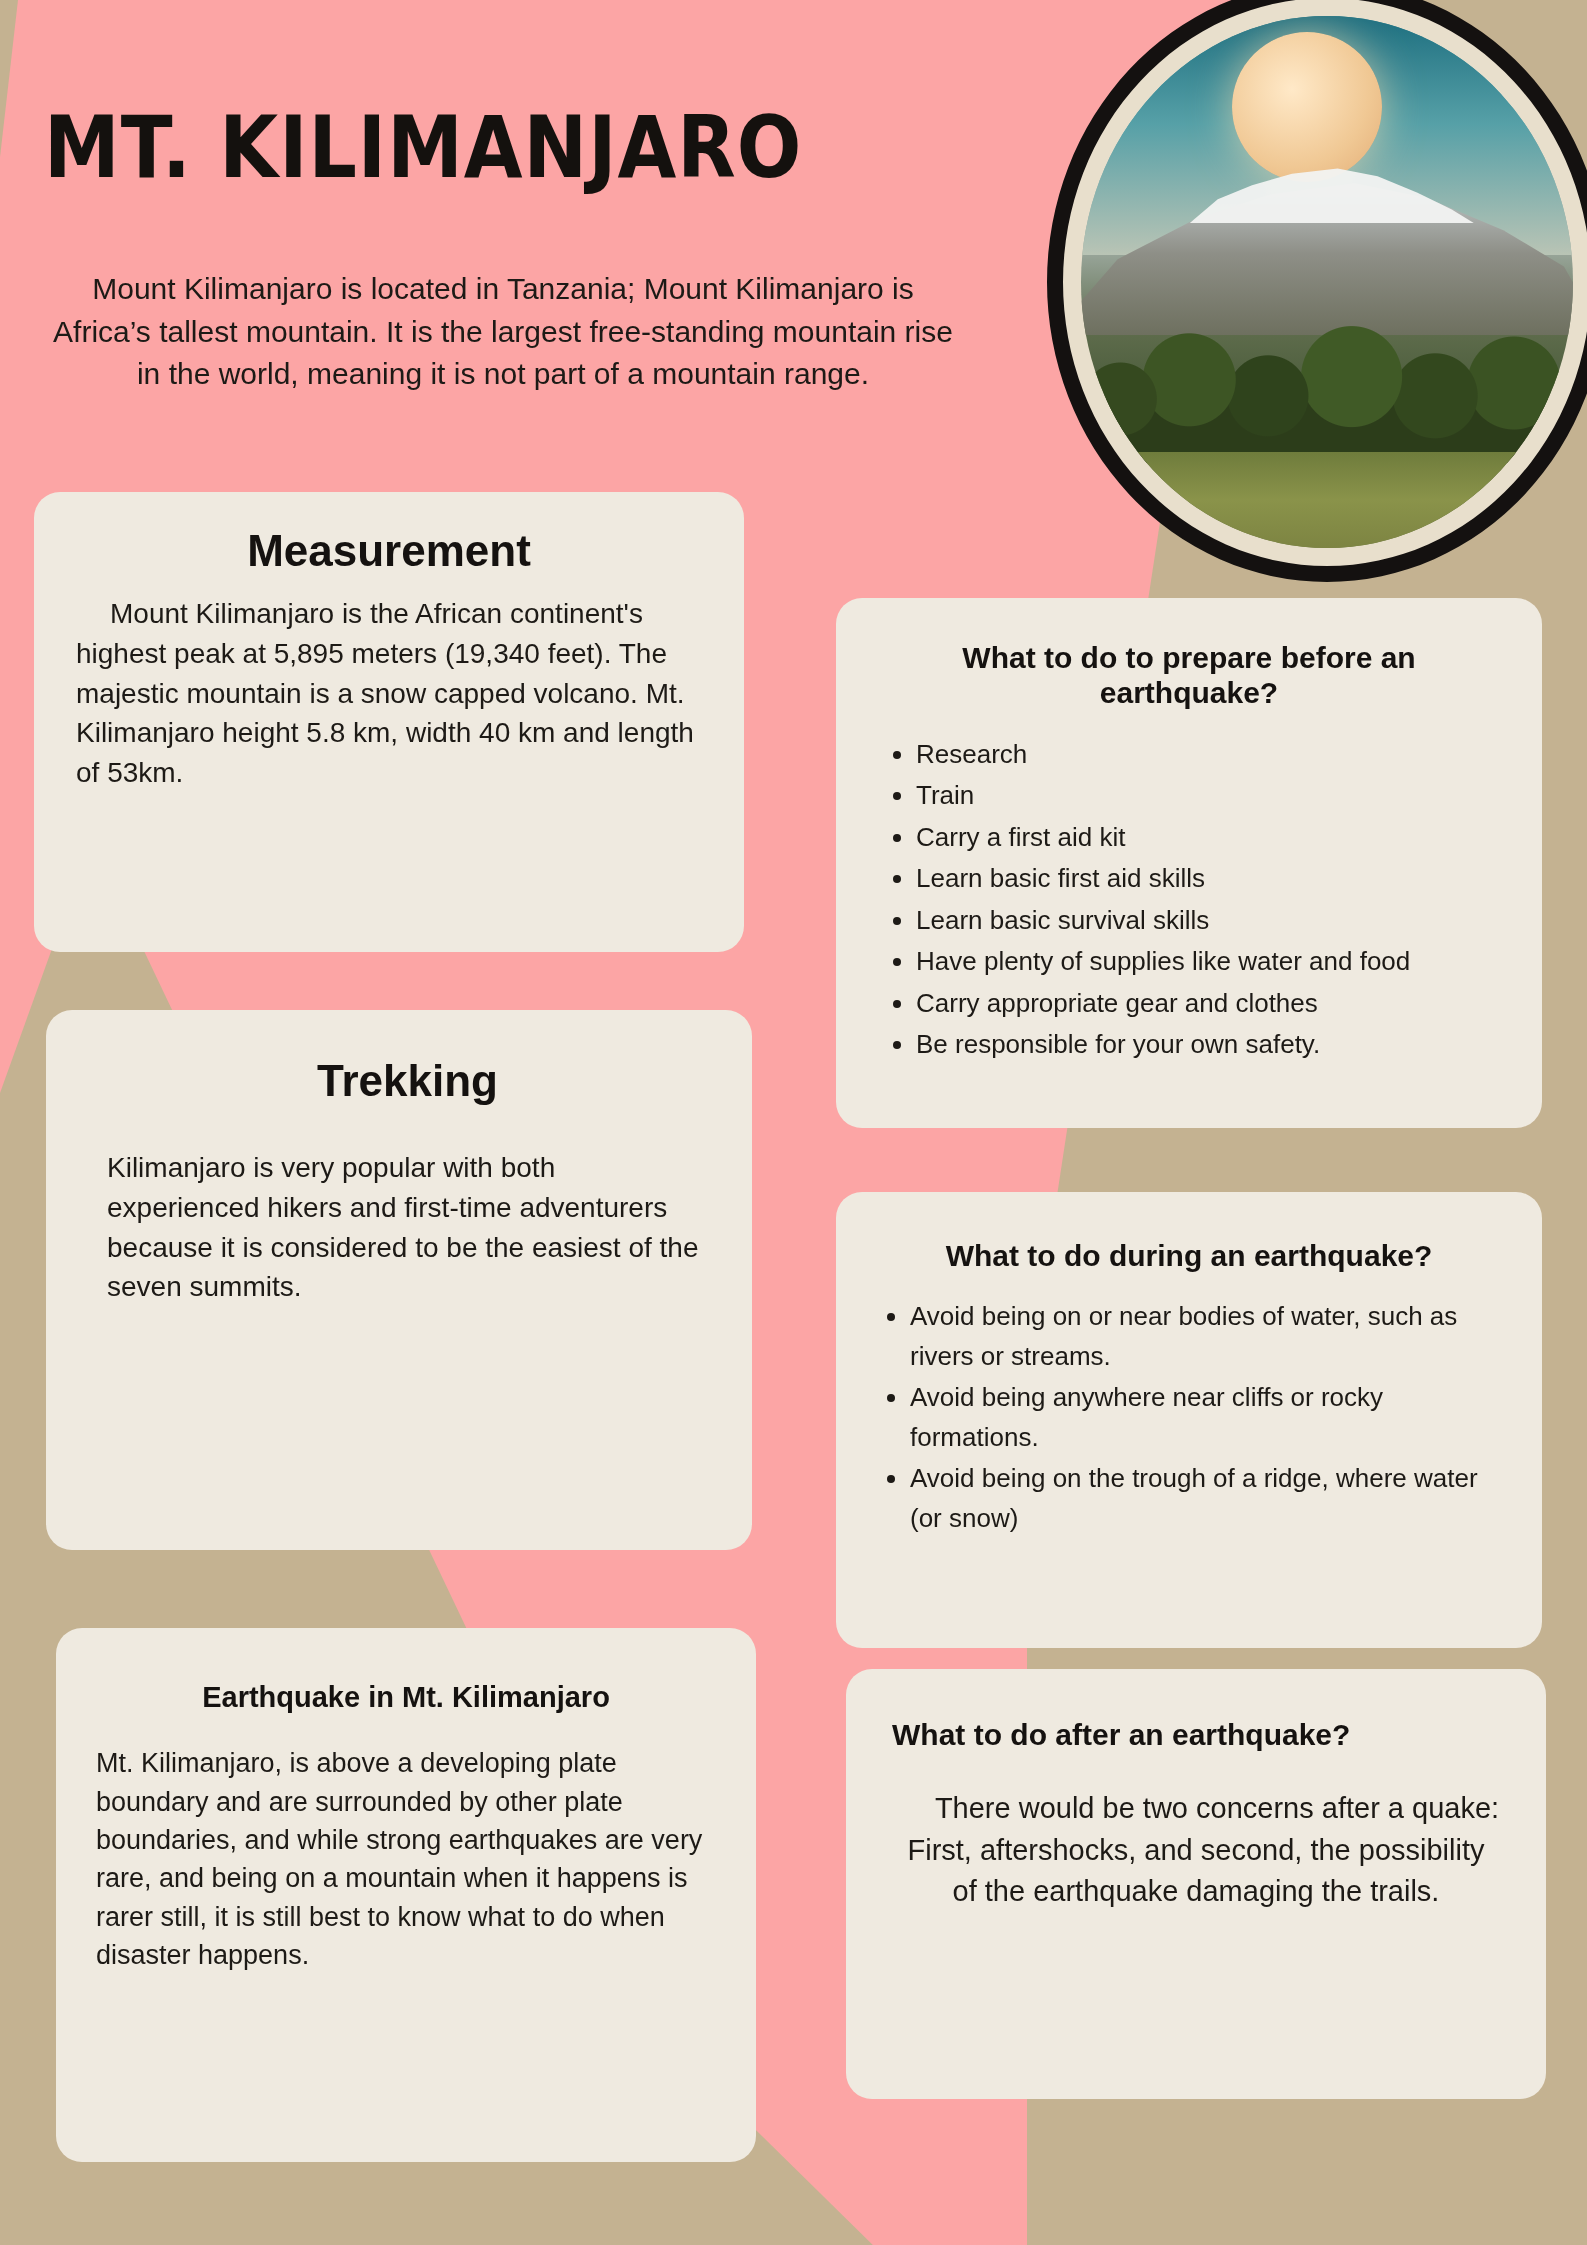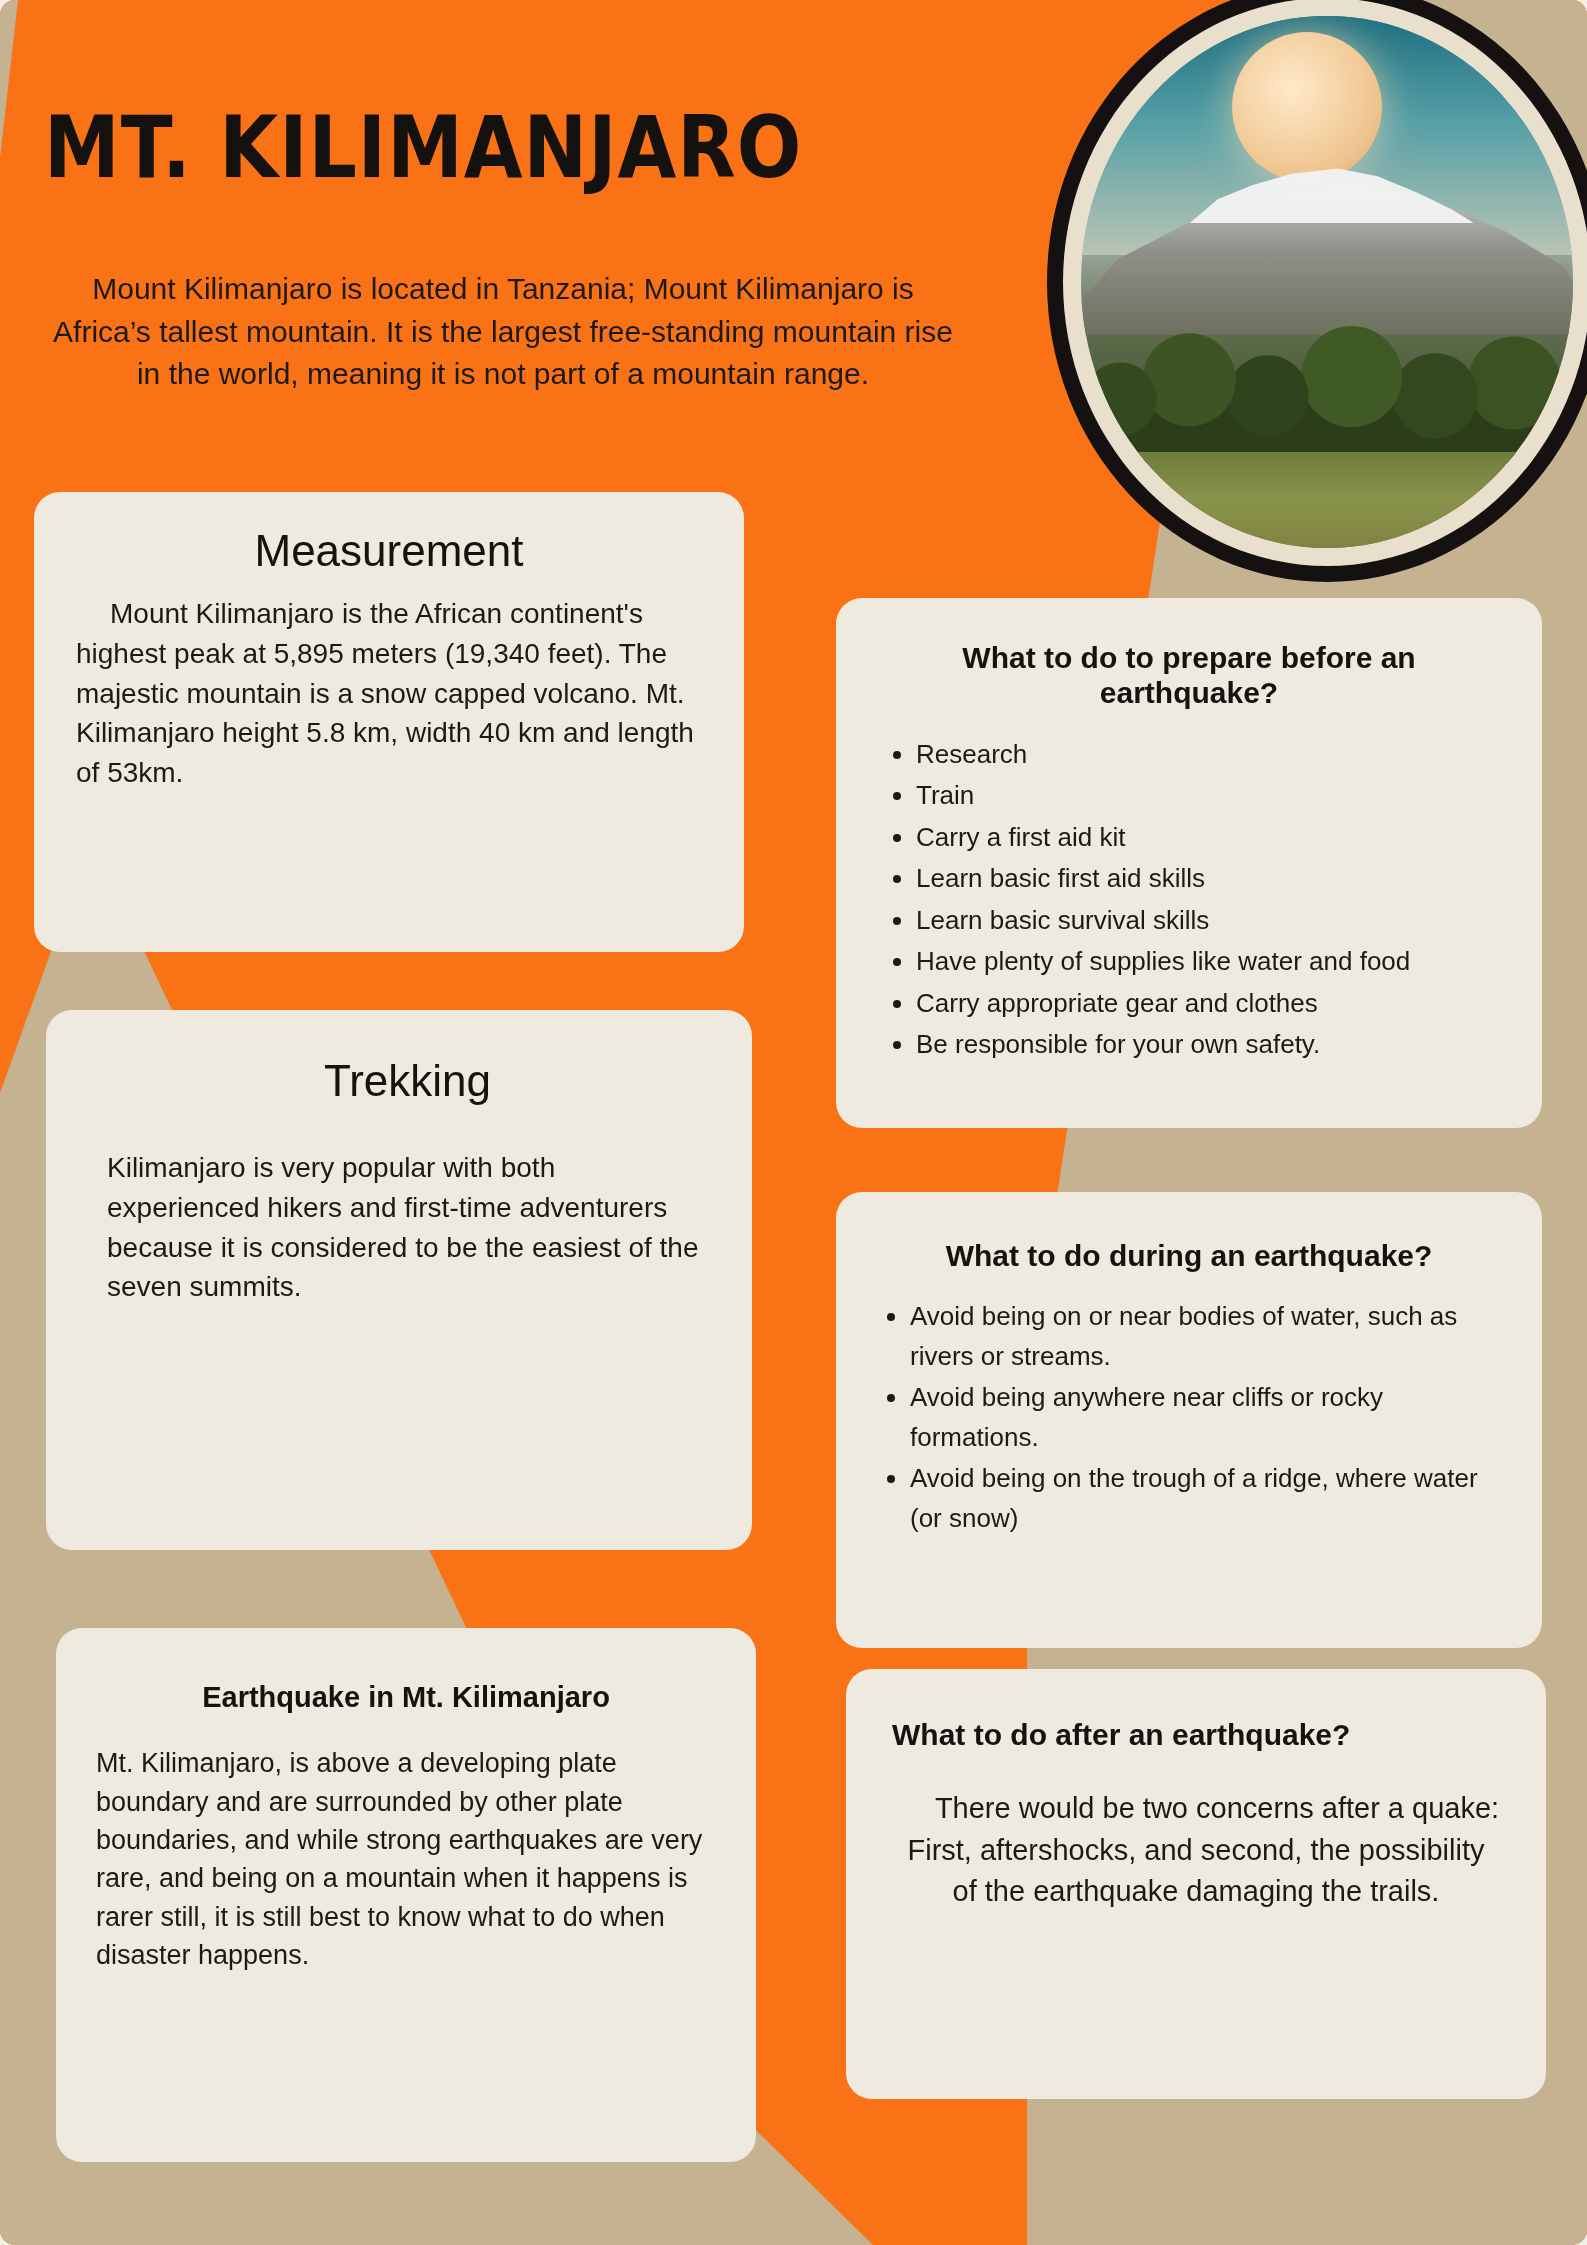"MT. KILIMANJARO" #poster { background: #f97316 -> #fca5a5; border-radius: 15px -> none }
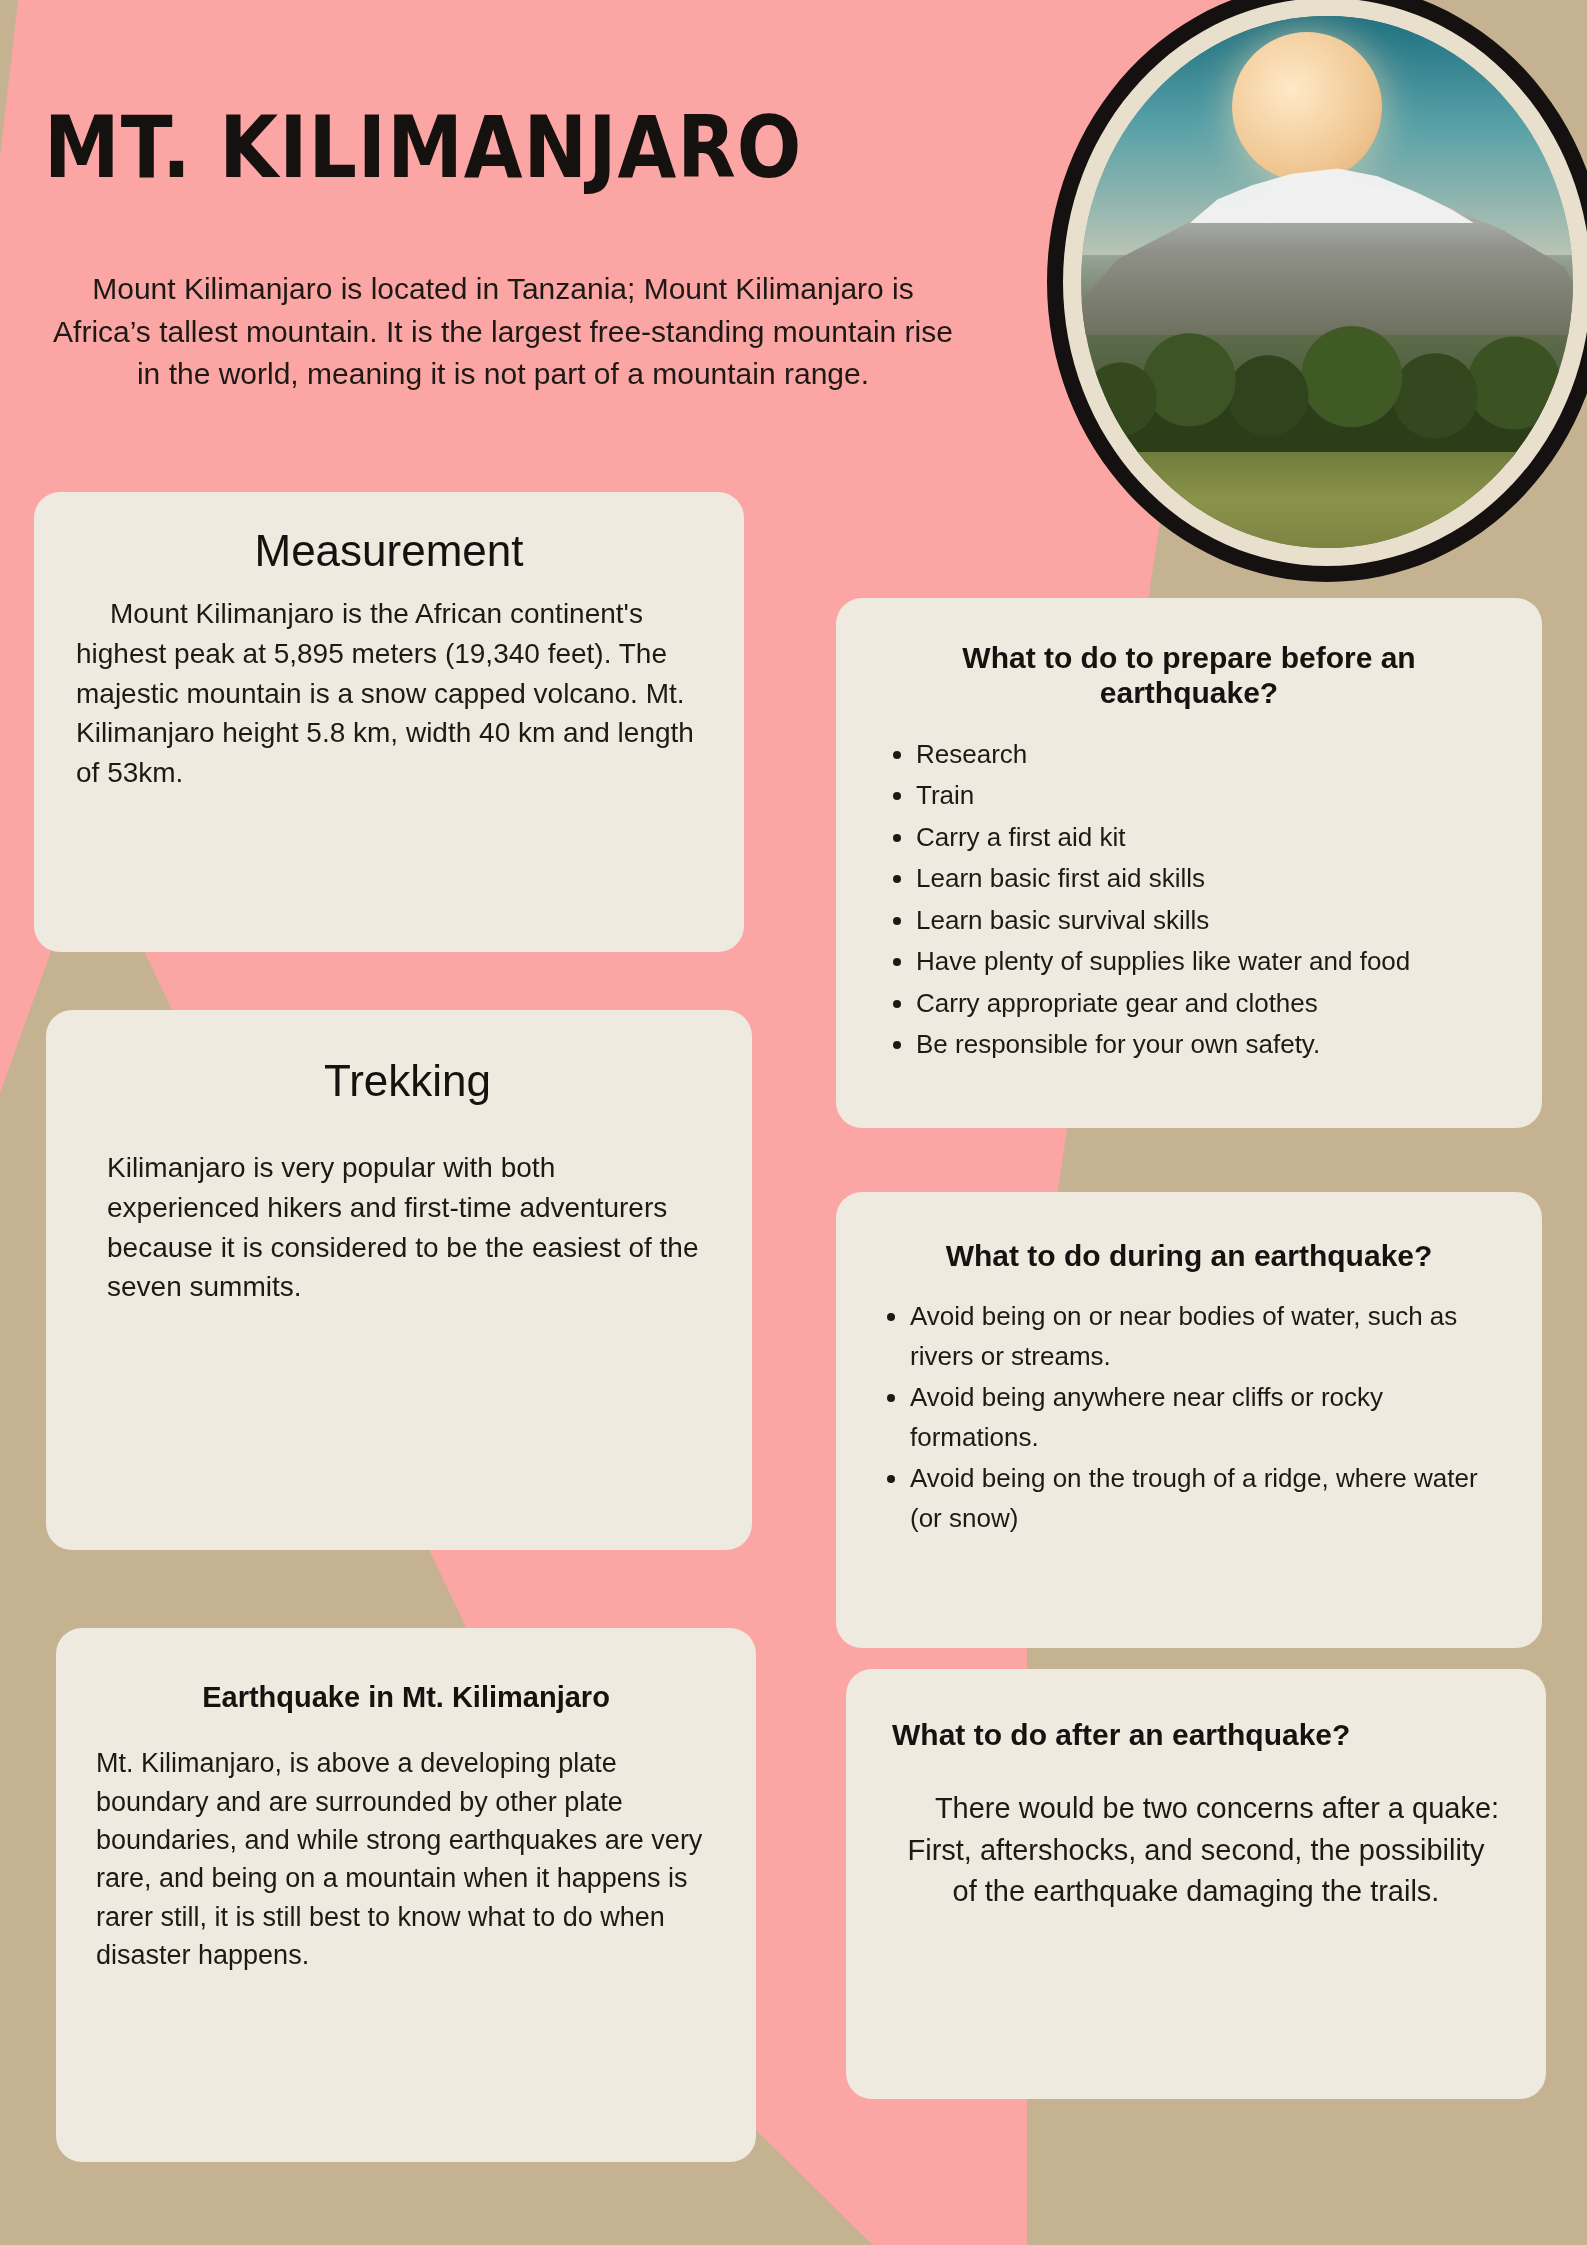"Measurement" .card h2 { font-weight: normal -> bold }
